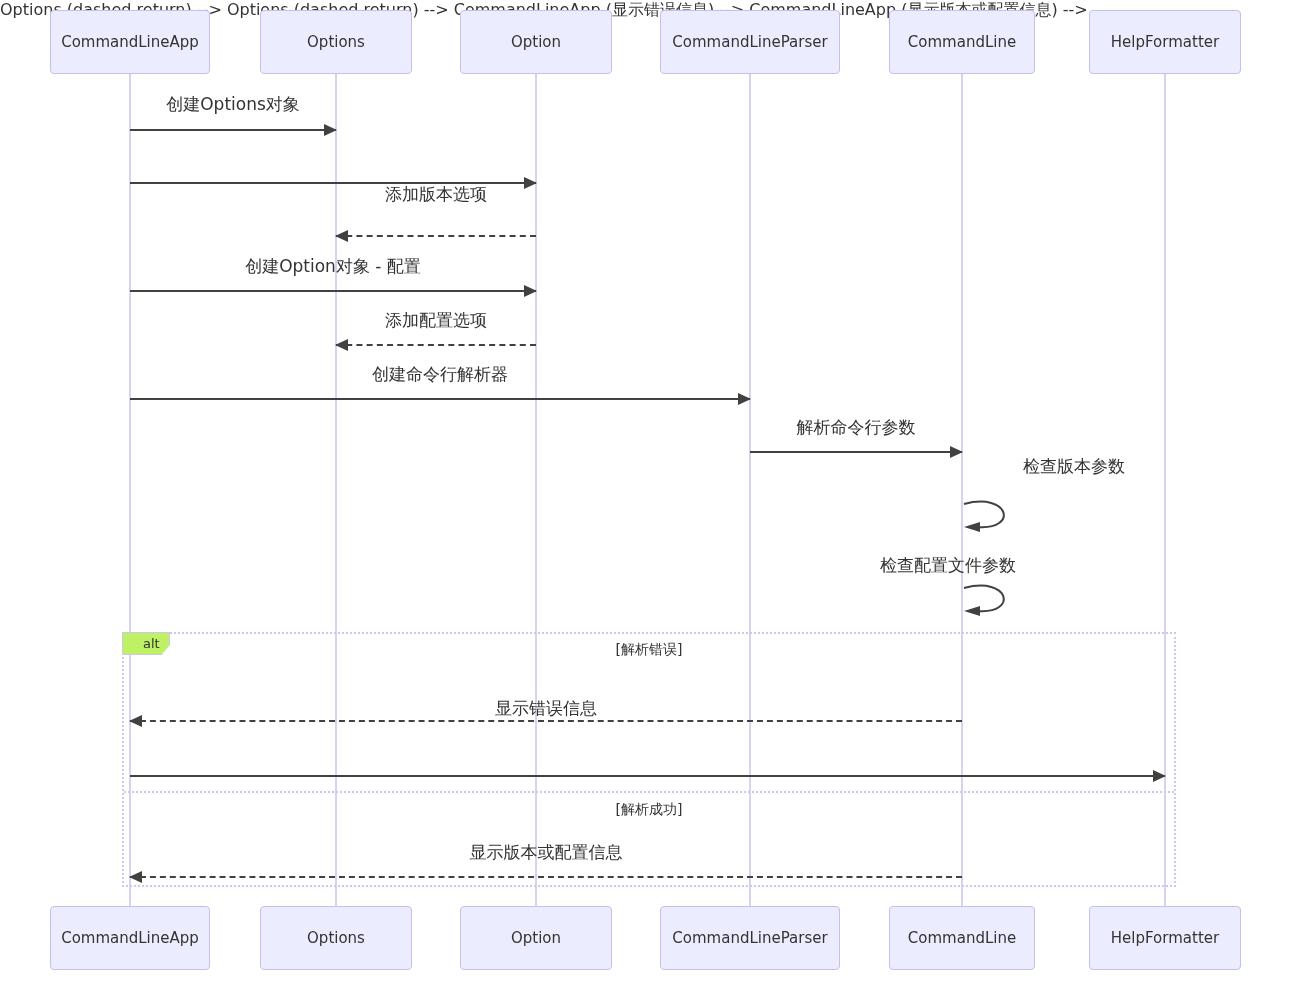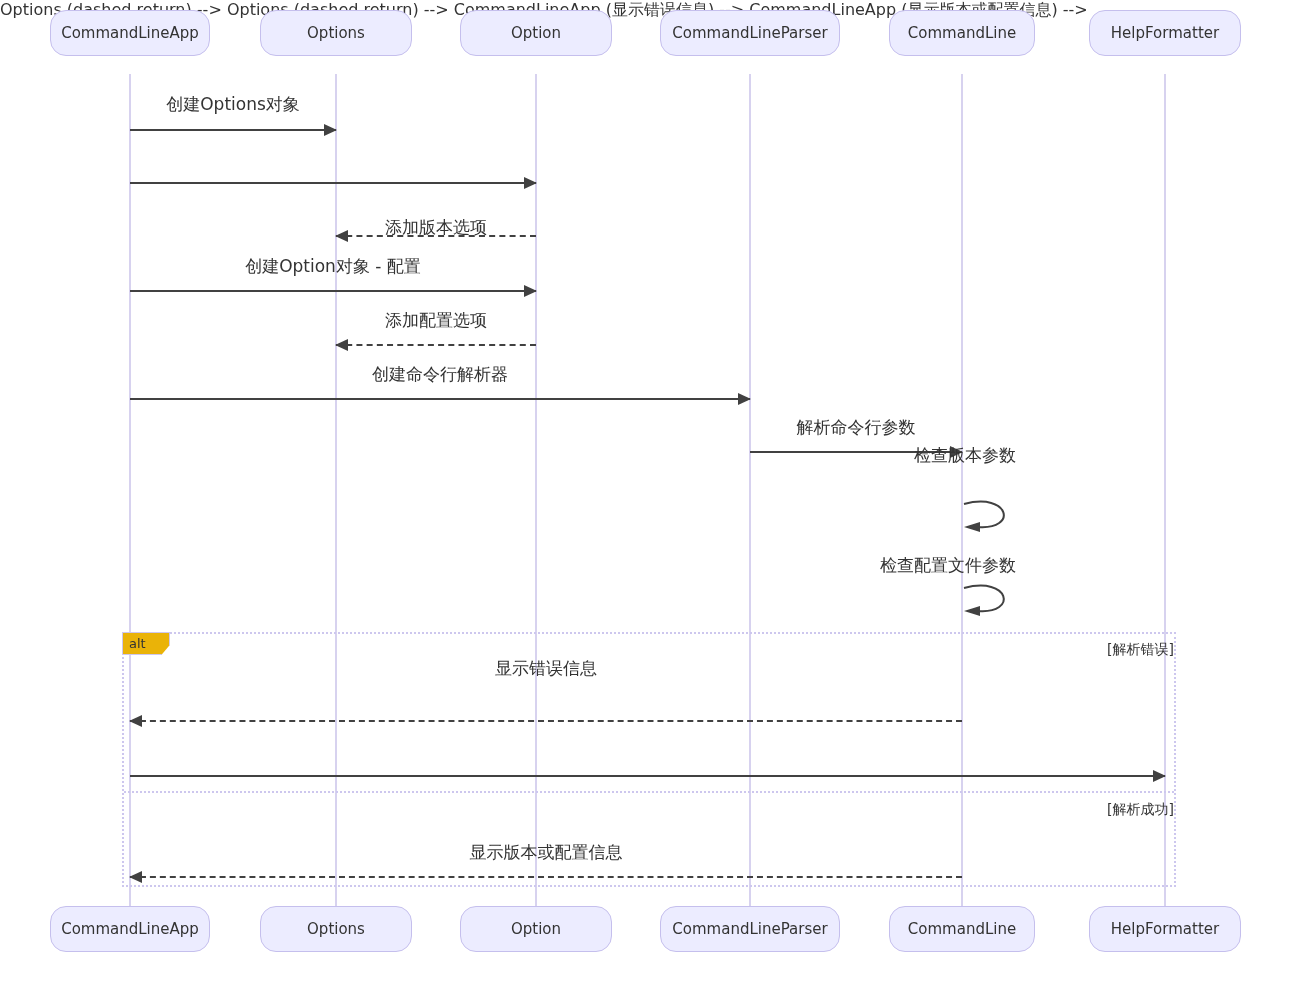"CommandLineApp" .actor-box { border-radius: 16px -> 4px; height: 46px -> 64px }
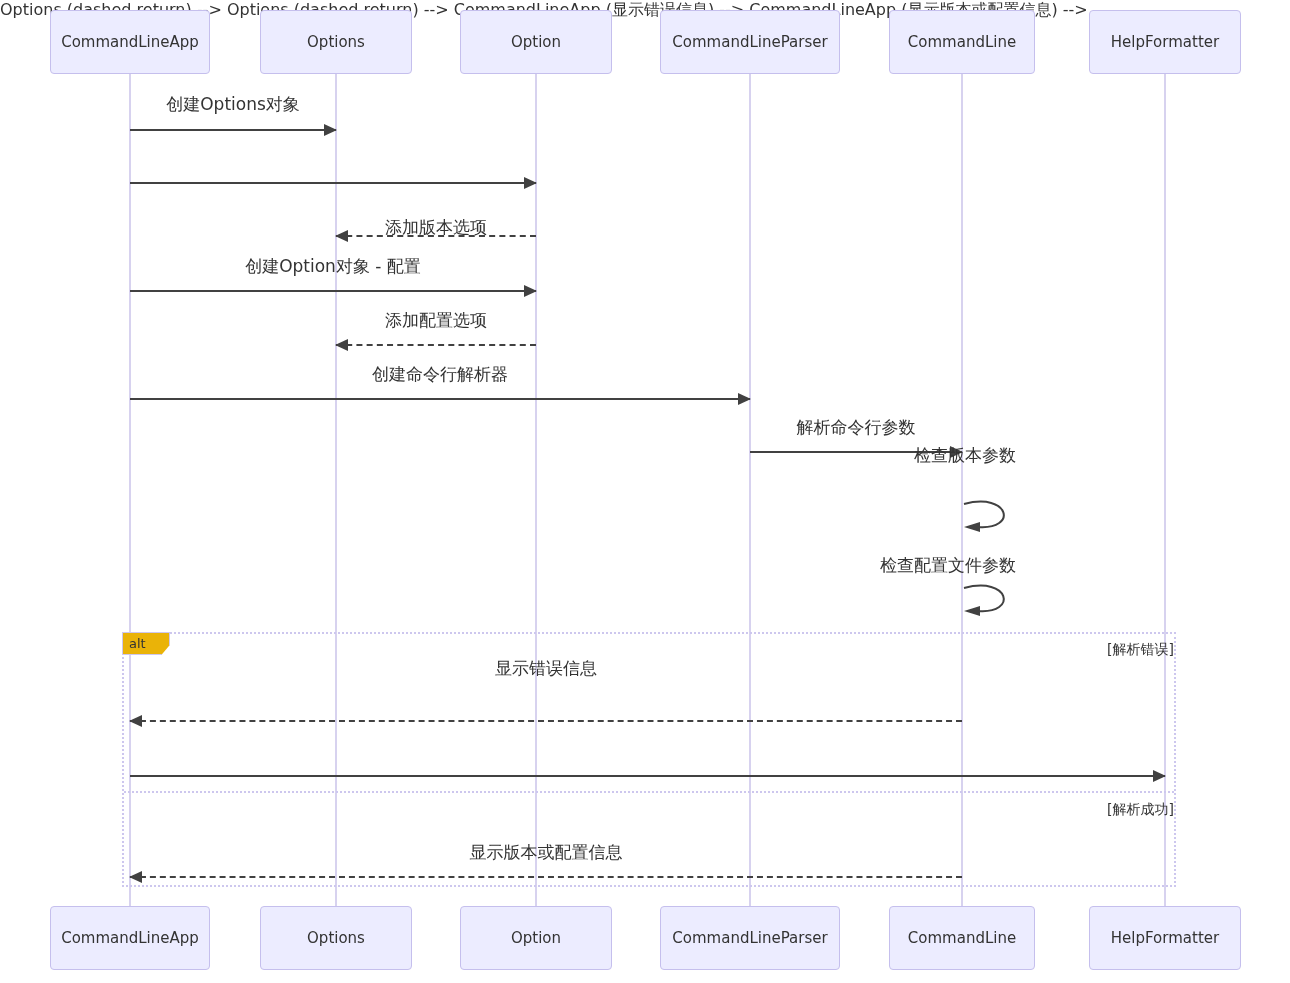"添加版本选项" div.msg-label { top: 217px -> 184px }
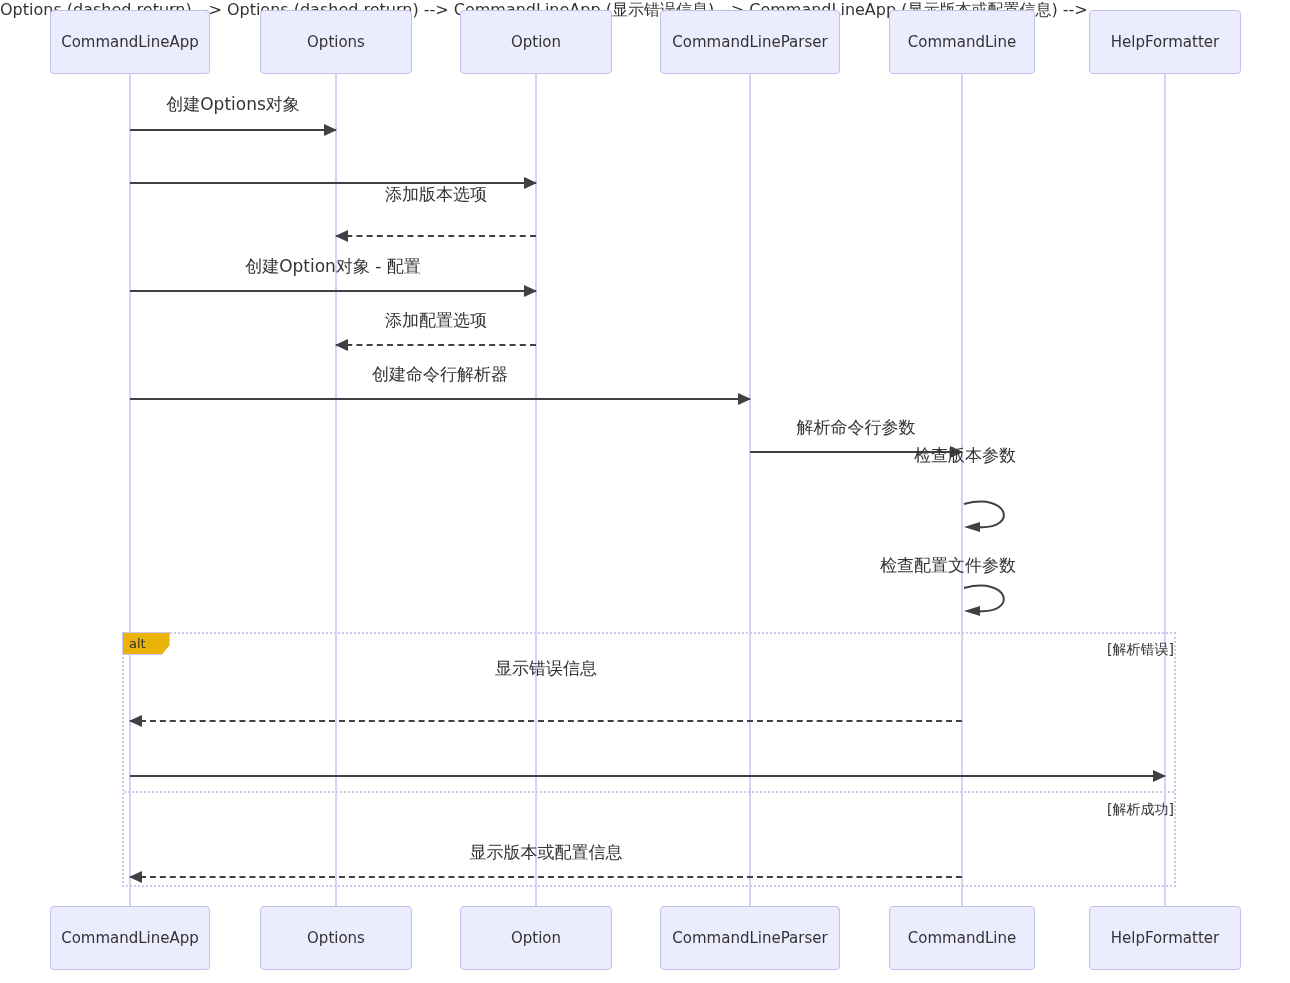"检查版本参数" div.msg-label { text-align: none -> right; top: 445px -> 456px }
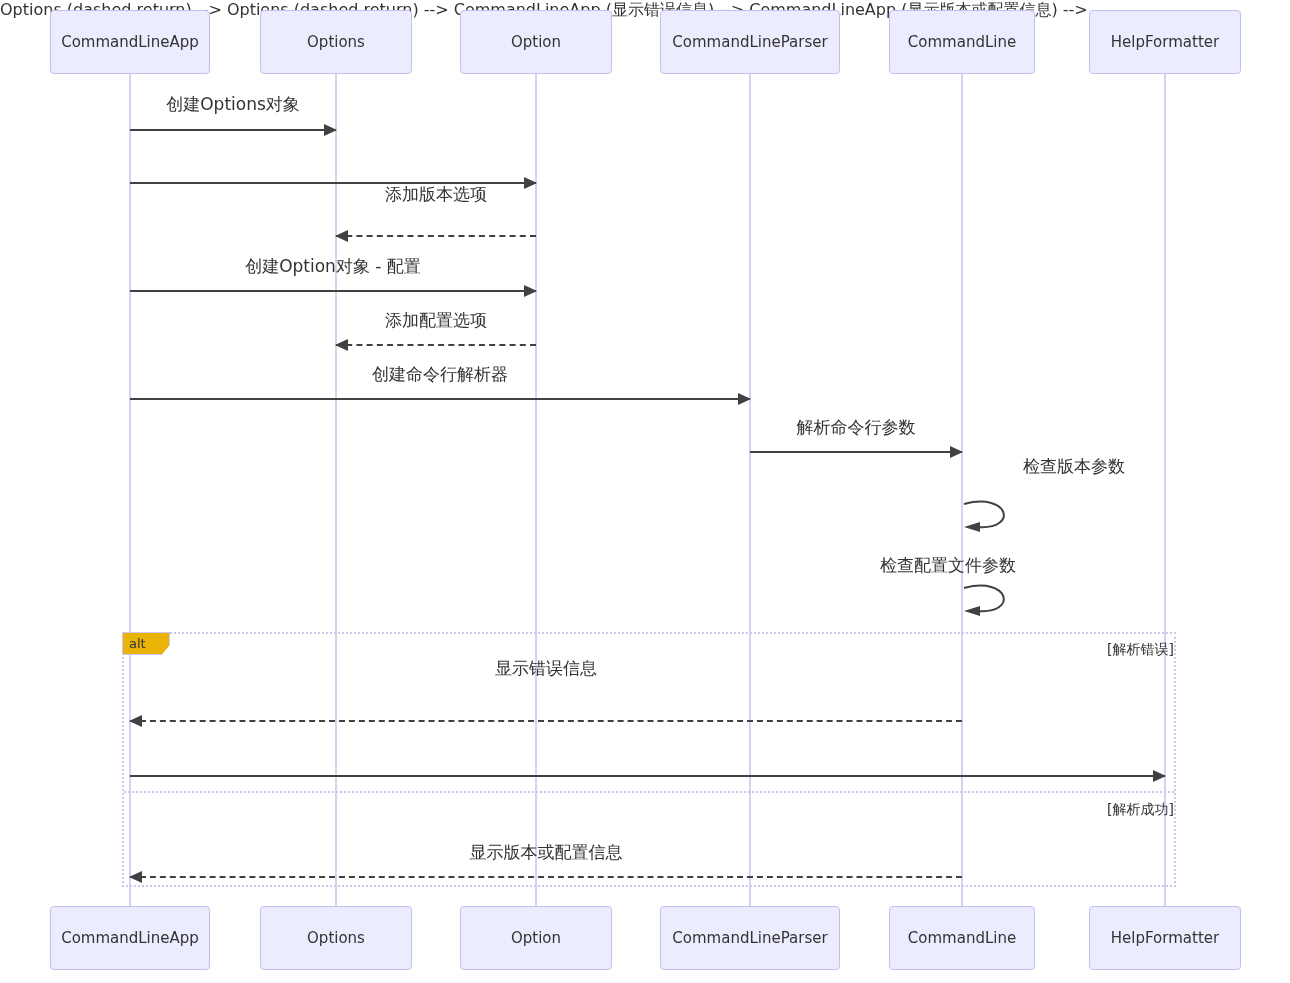"alt" .alt-tab { background: #eab308 -> #bef264; padding-left: 6px -> 20px }
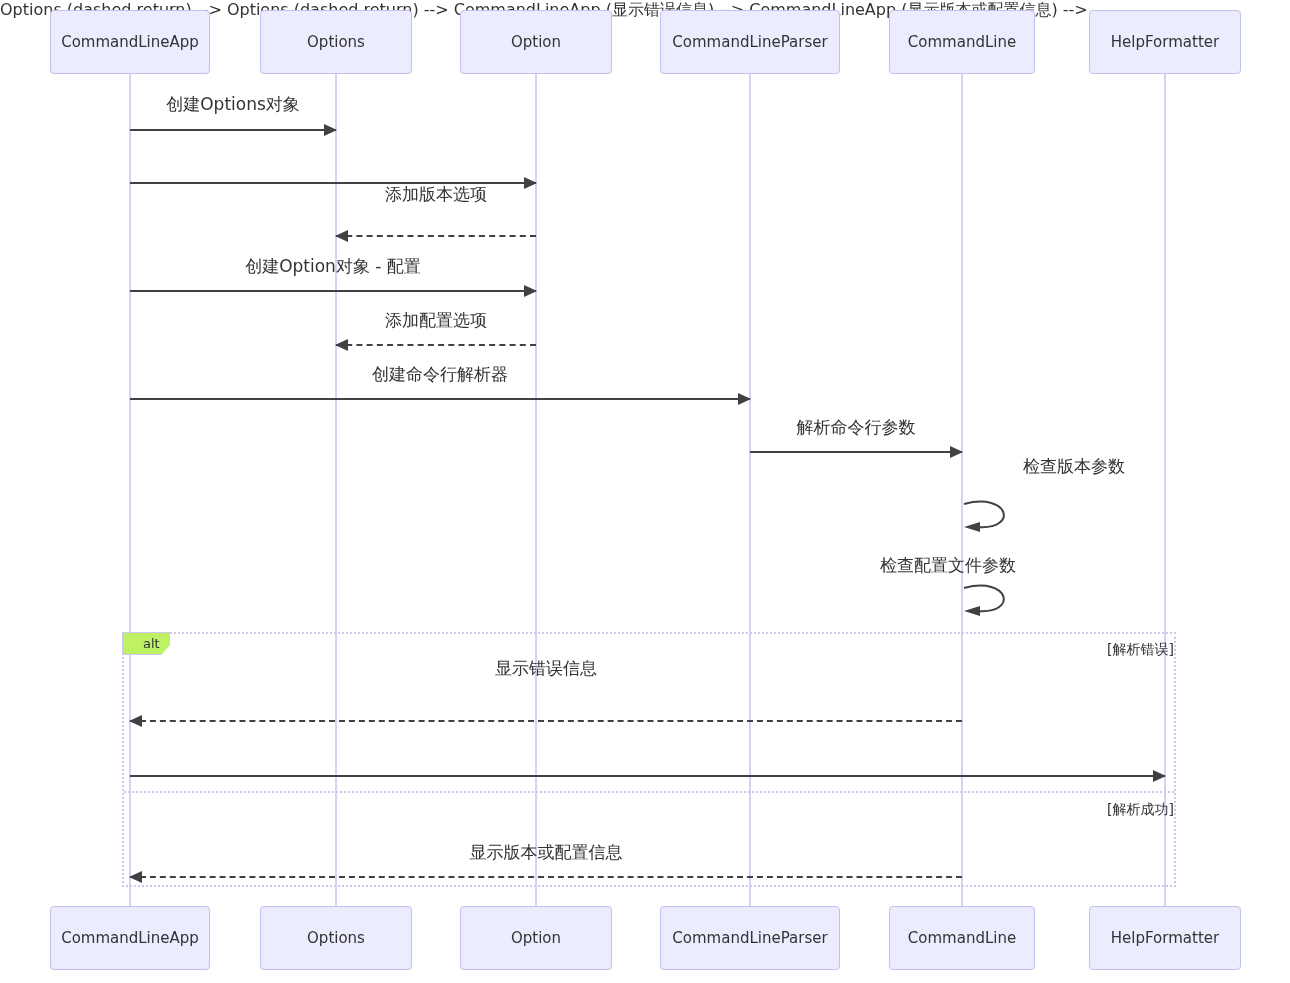"[解析错误]" .alt-condition { text-align: right -> center }
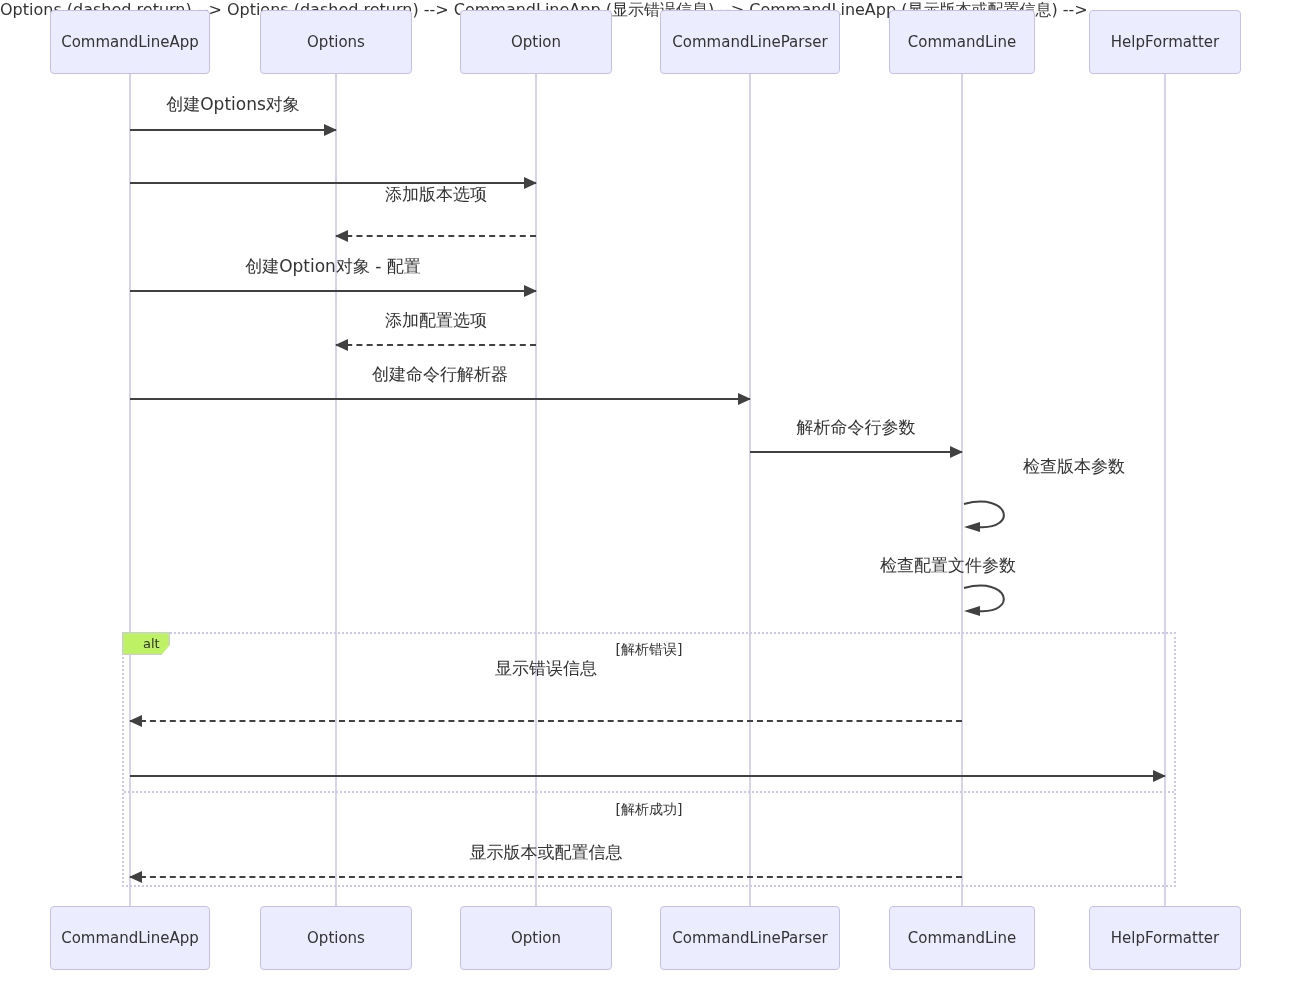"显示错误信息" div.msg-label { font-family: Liberation Serif, serif -> none; top: 659px -> 698px }
